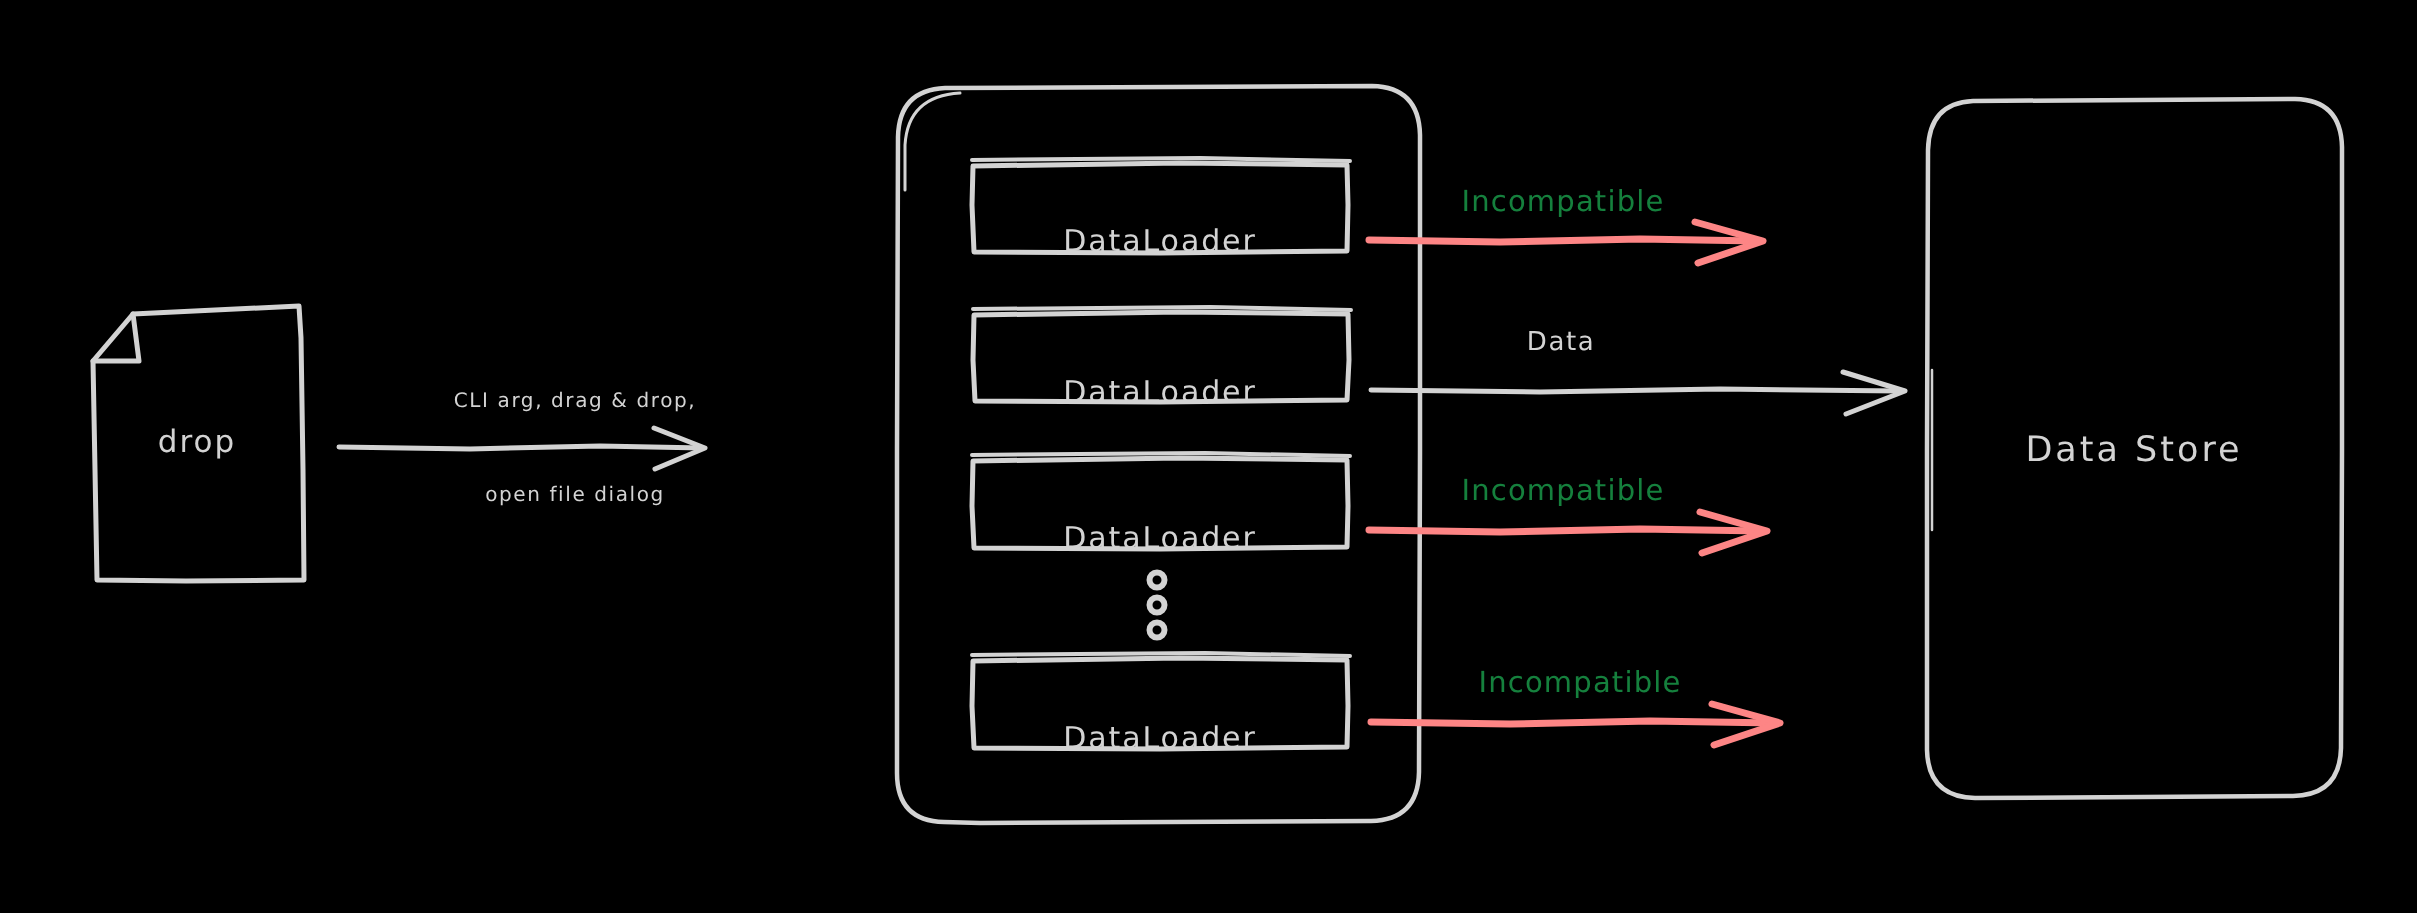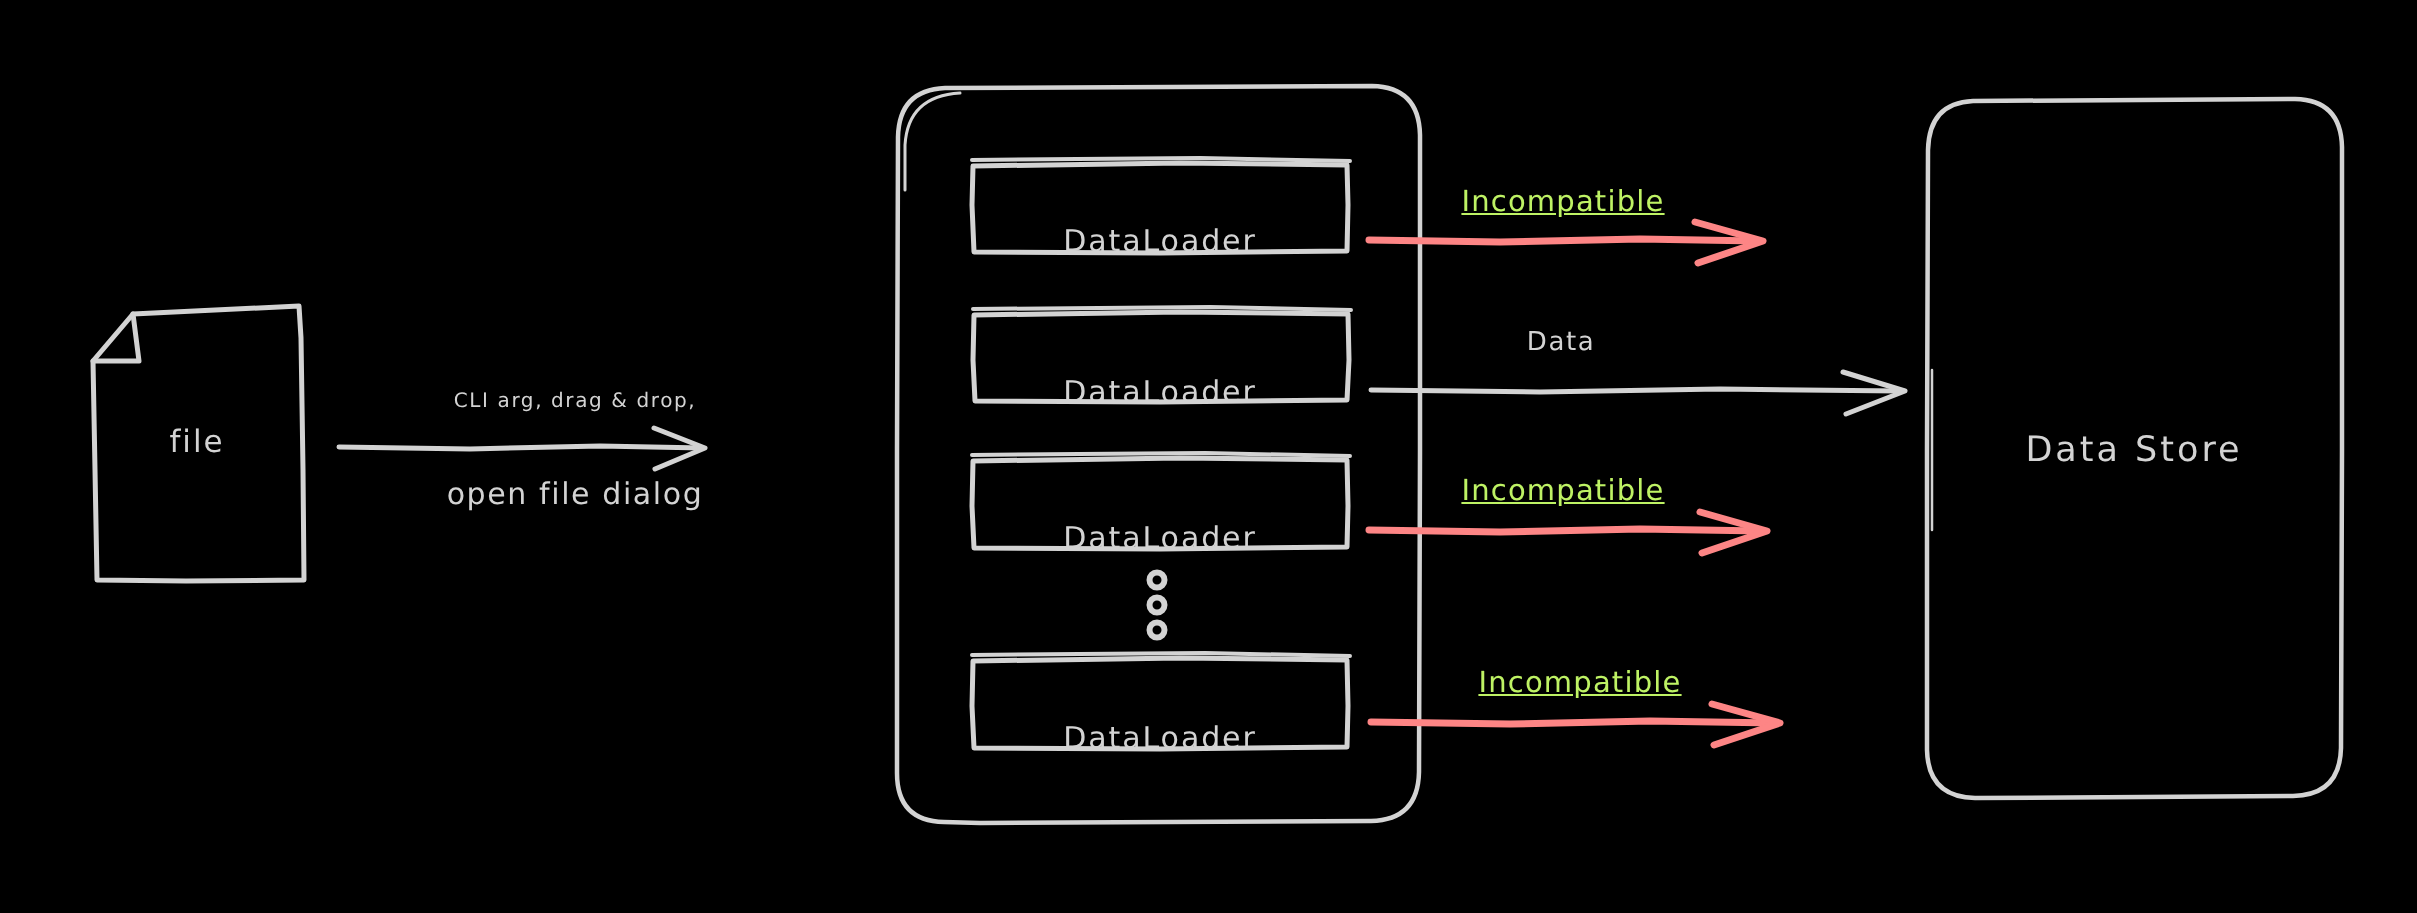"Incompatible" .lbl.red { color: #bef264 -> #15803d; text-decoration: underline -> none }
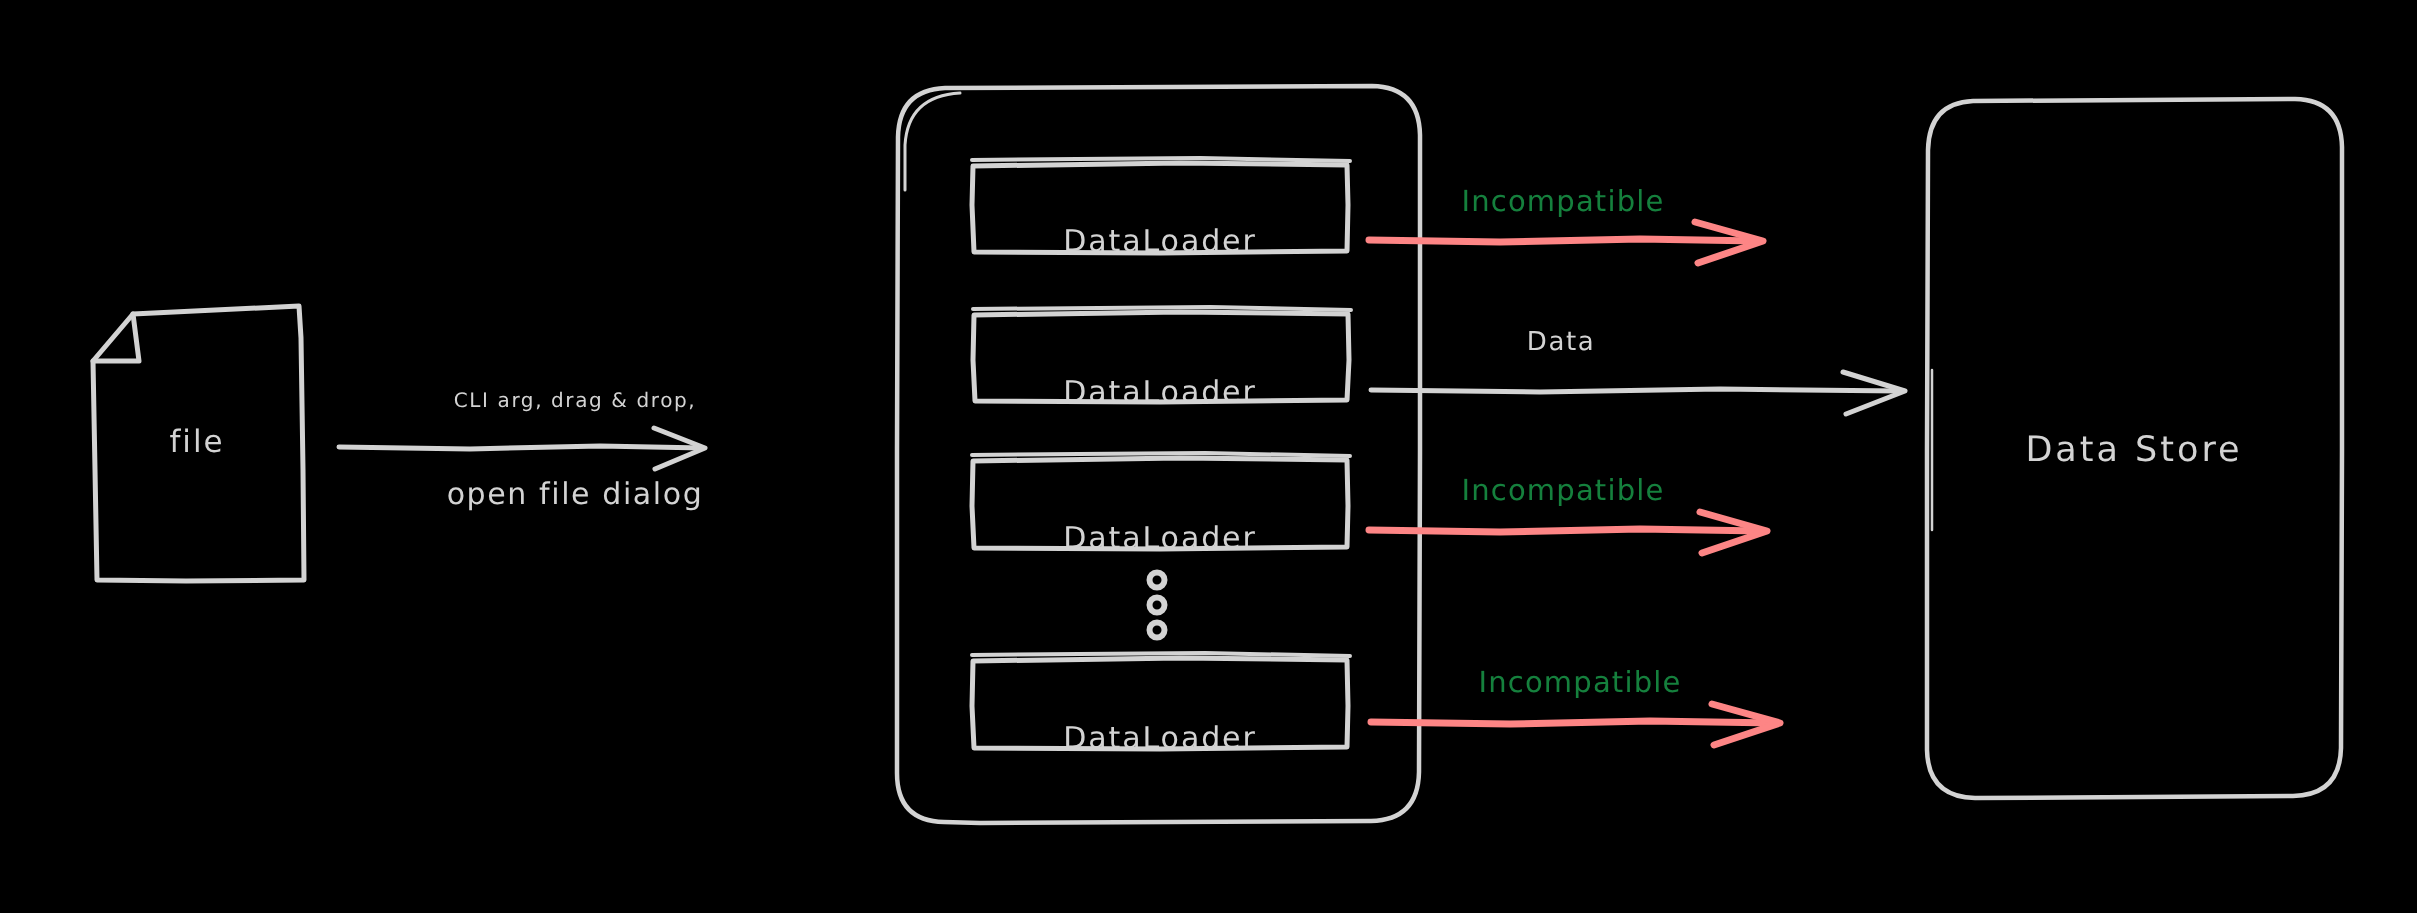"file" div.lbl { text: file -> drop }
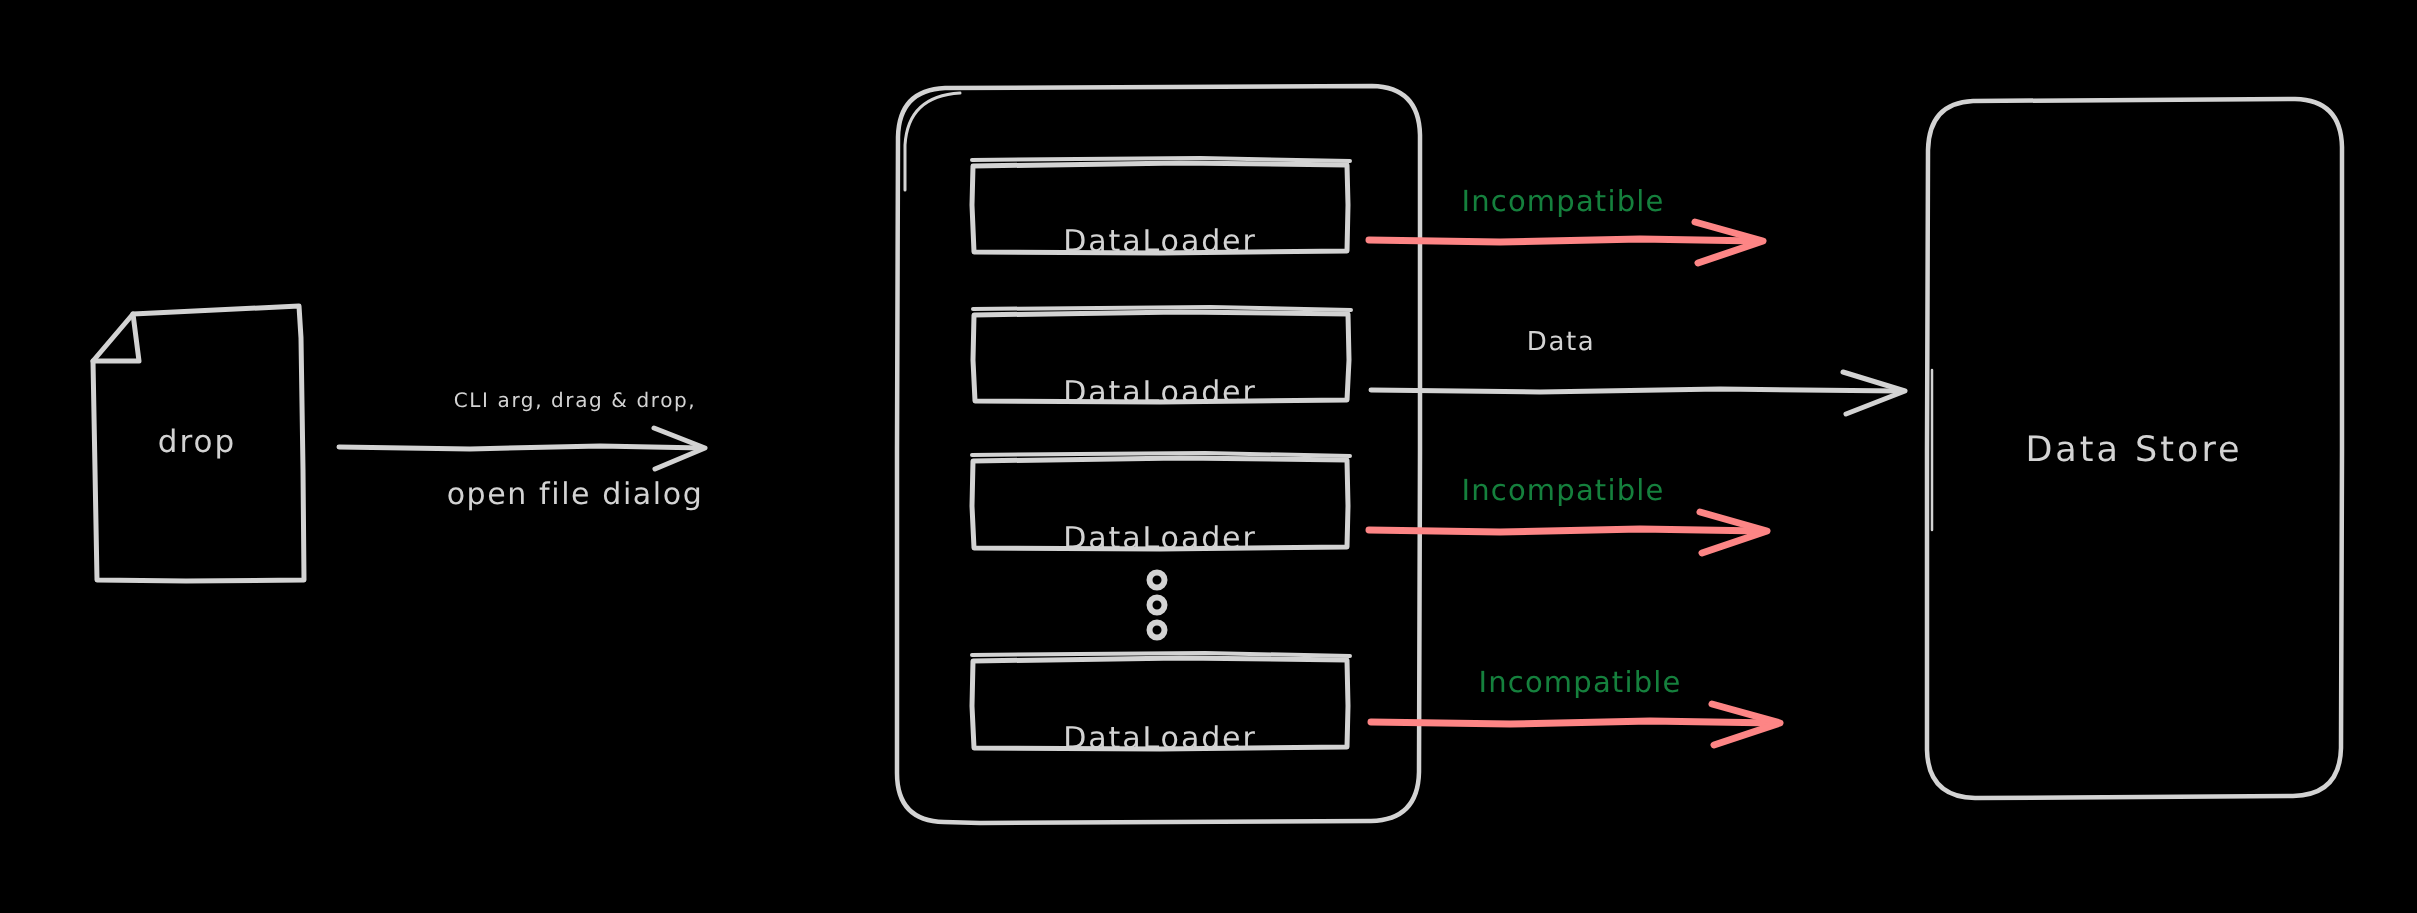"open file dialog" .lbl-edge-2 { font-size: 30px -> 20px }
